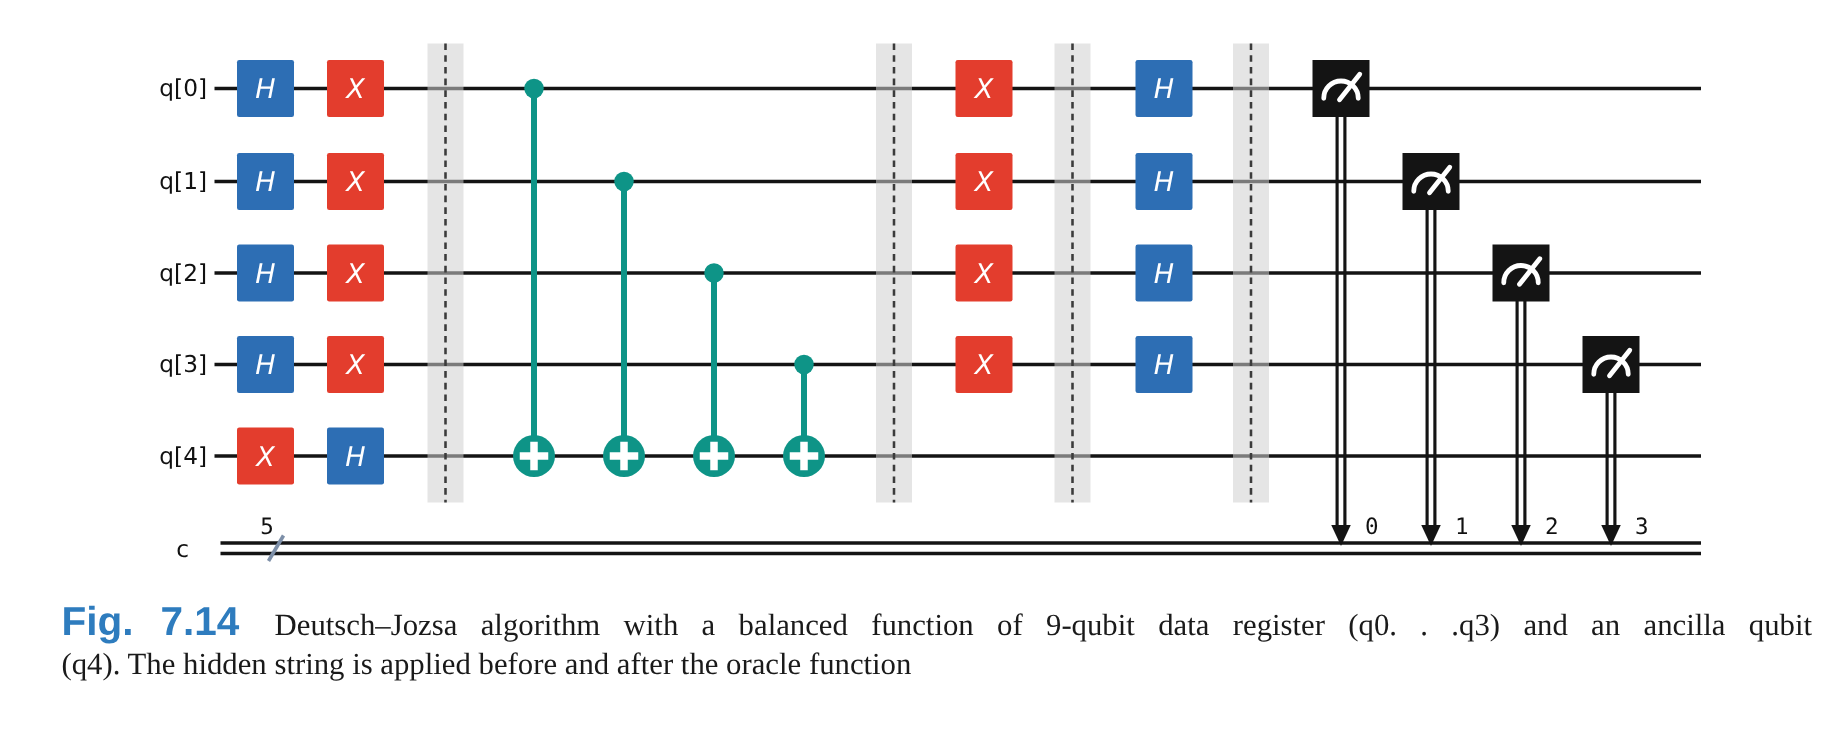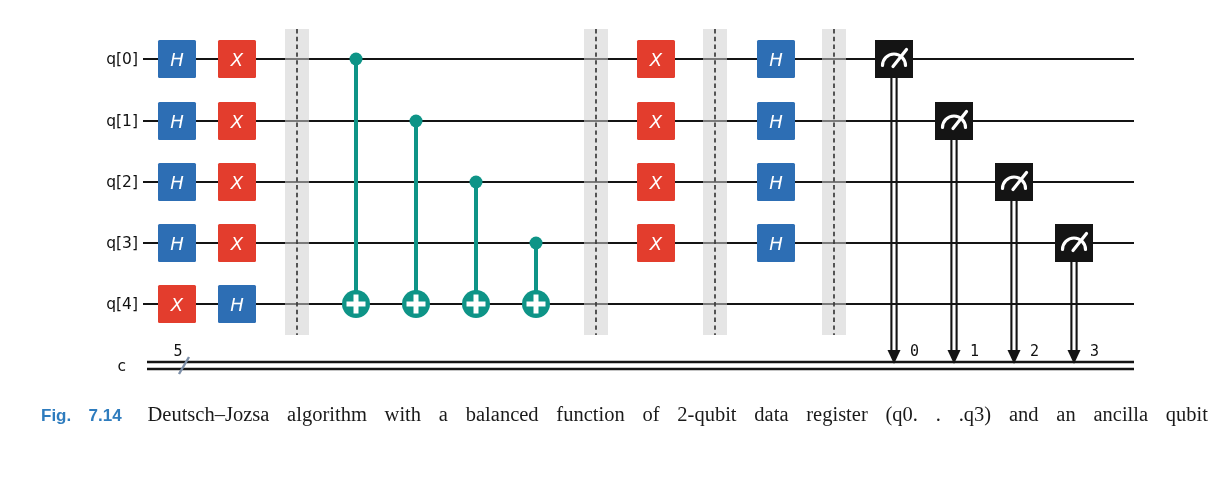"Fig. 7.14" .fig-label { font-size: 17px -> 27px }
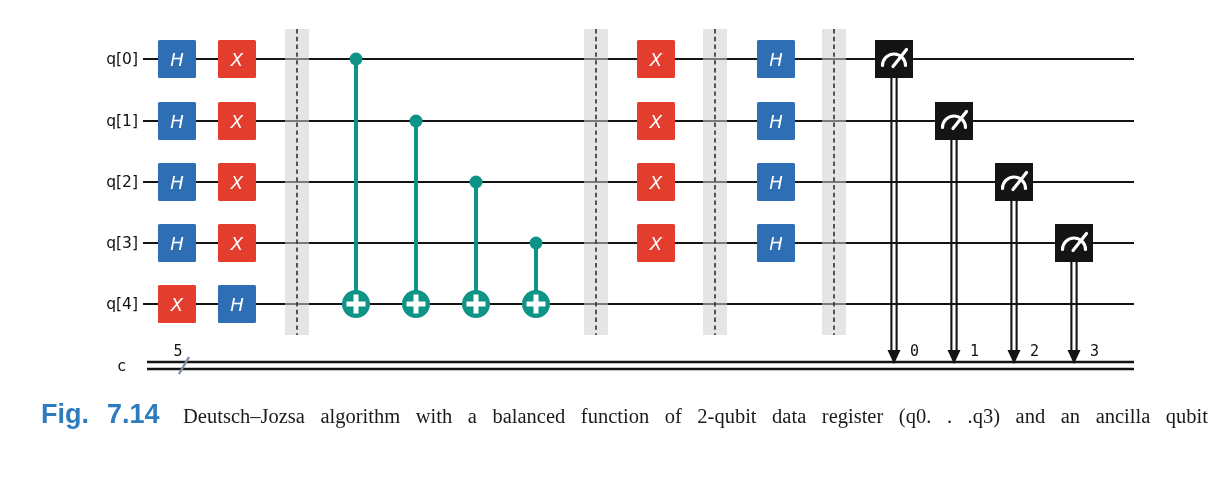"Deutsch–Jozsa algorithm with a balanced" span { text: 2-qubit -> 9-qubit }
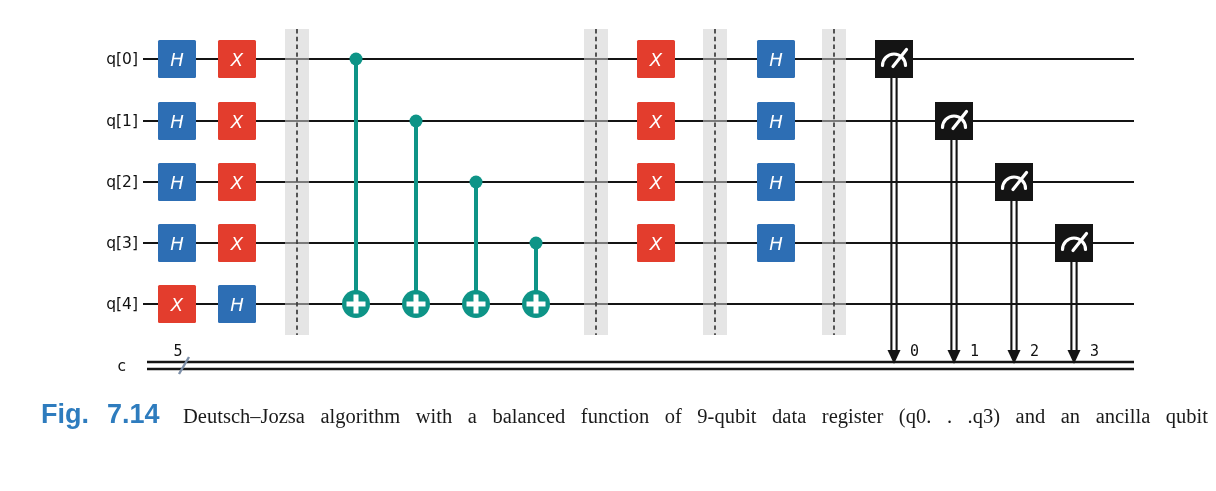"(q4). The hidden string is" div.cap-line-2 { html: none -> <div>(q4). The hidden string is applied before and after the oracle function</div> }
